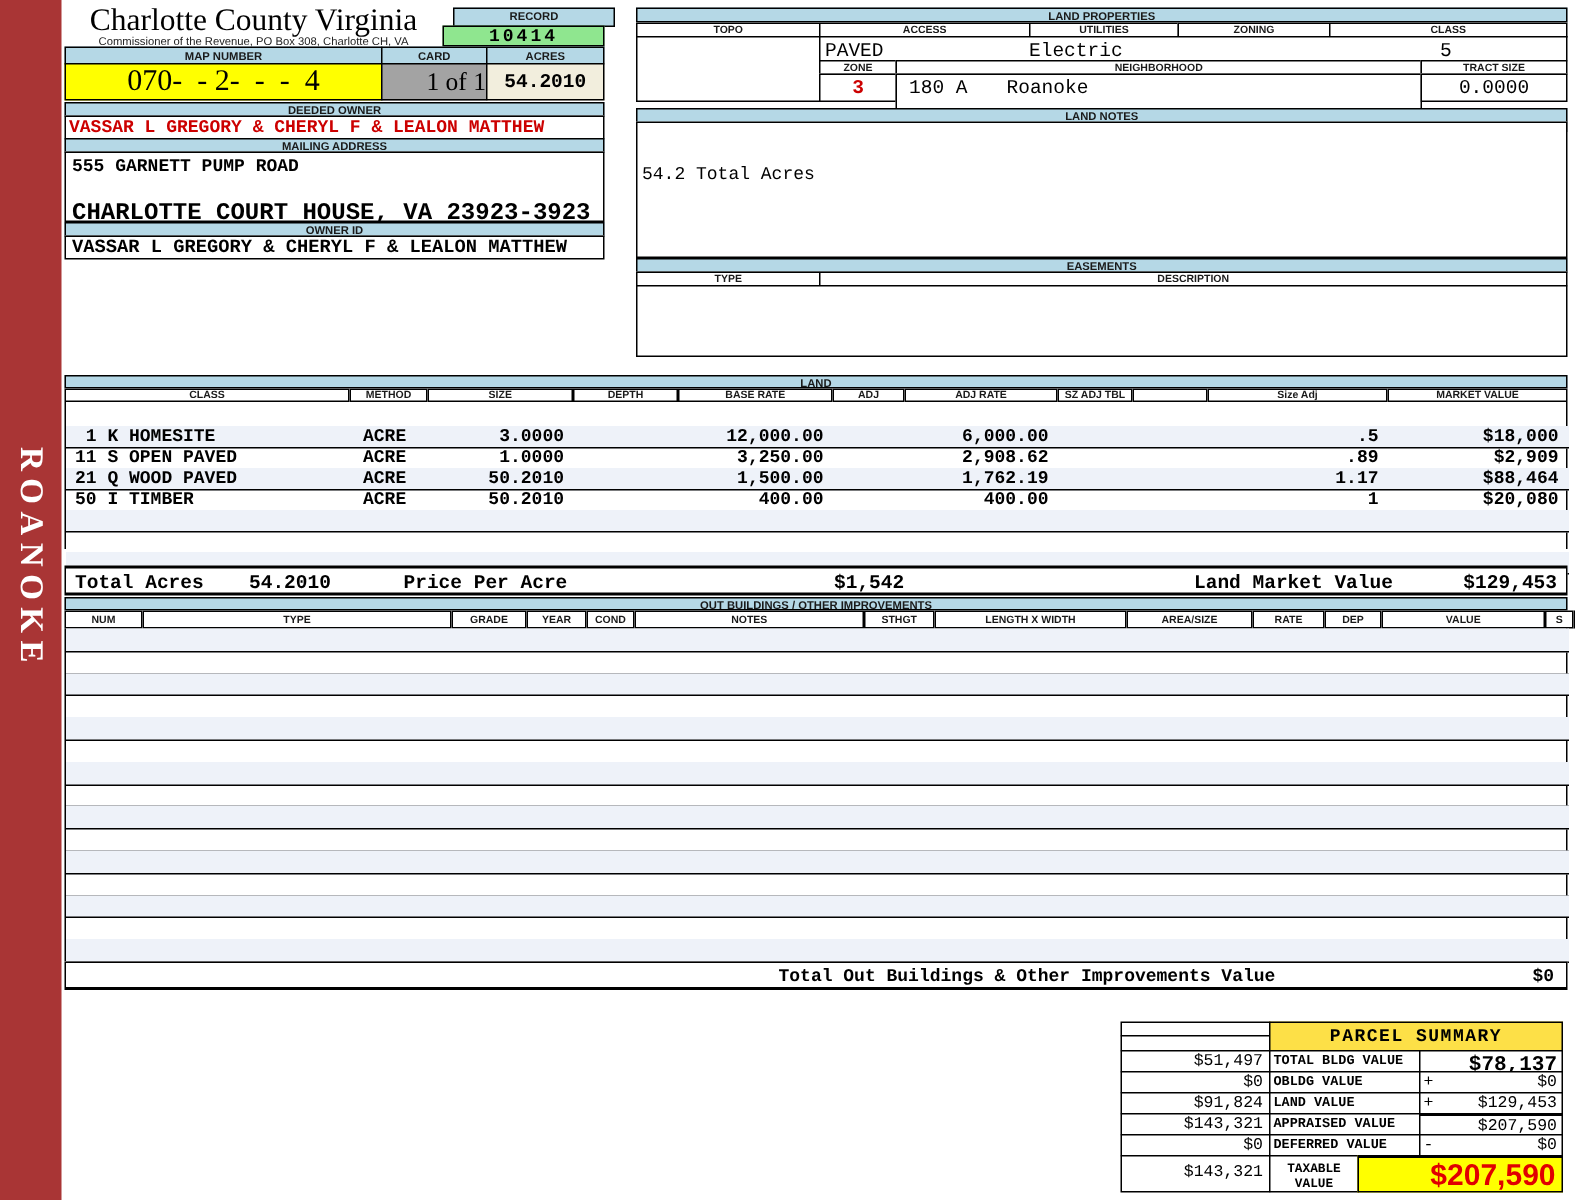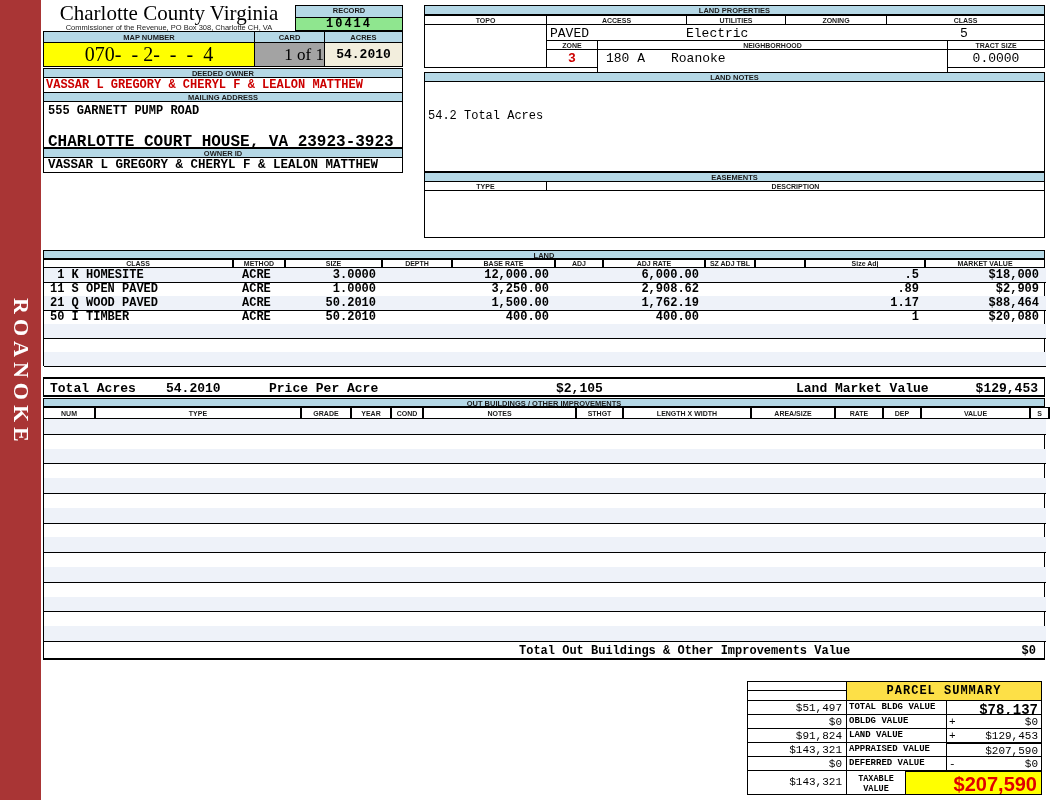"RECORD" div.abs { left: 295px -> 302px }
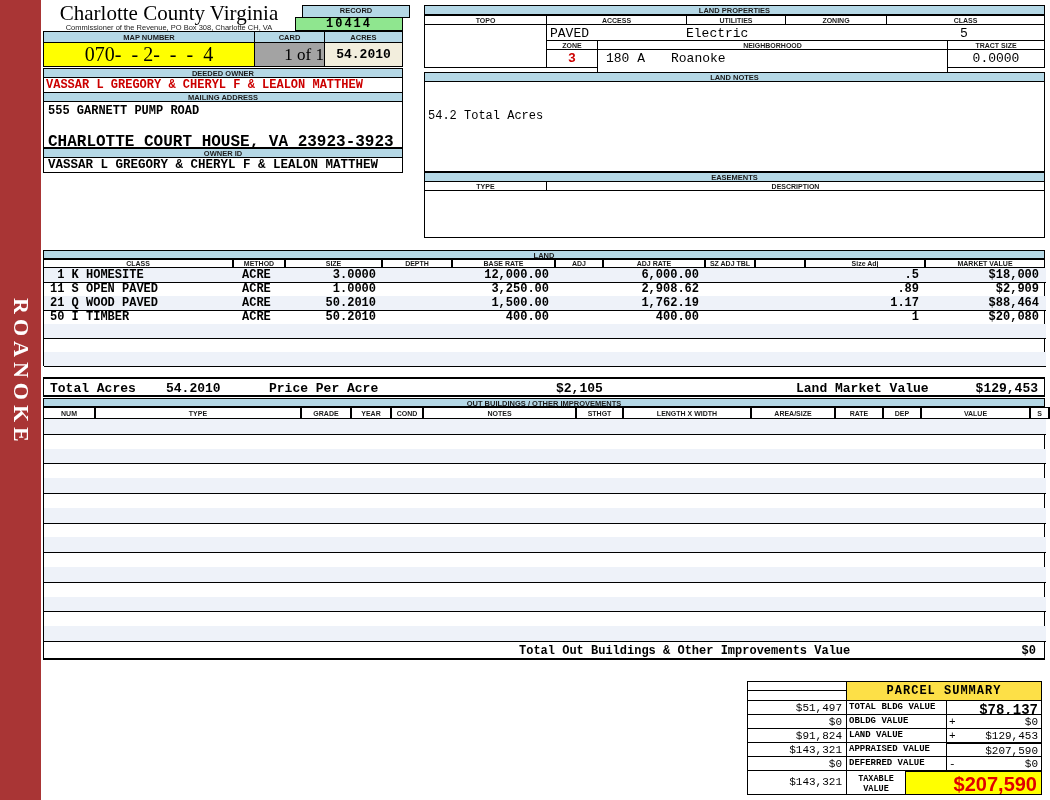"1 K HOMESITE" .lrow { margin-top: none -> 16px }
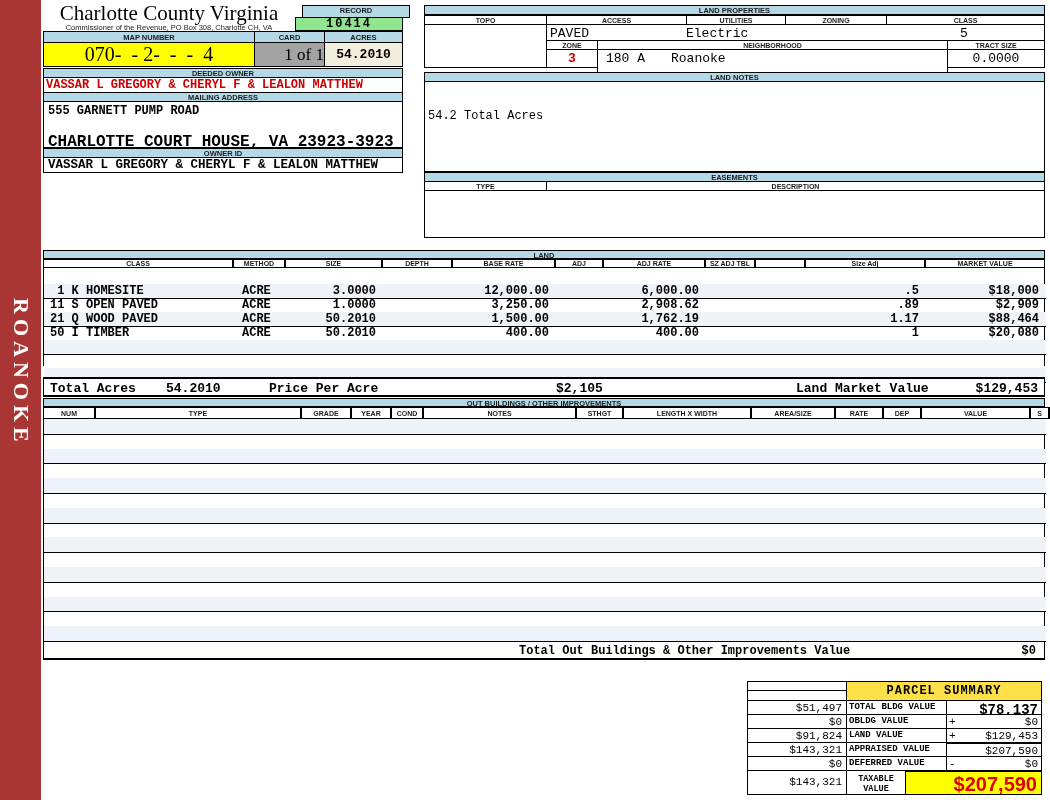"$2,105" span.mono { text: $2,105 -> $1,542 }
